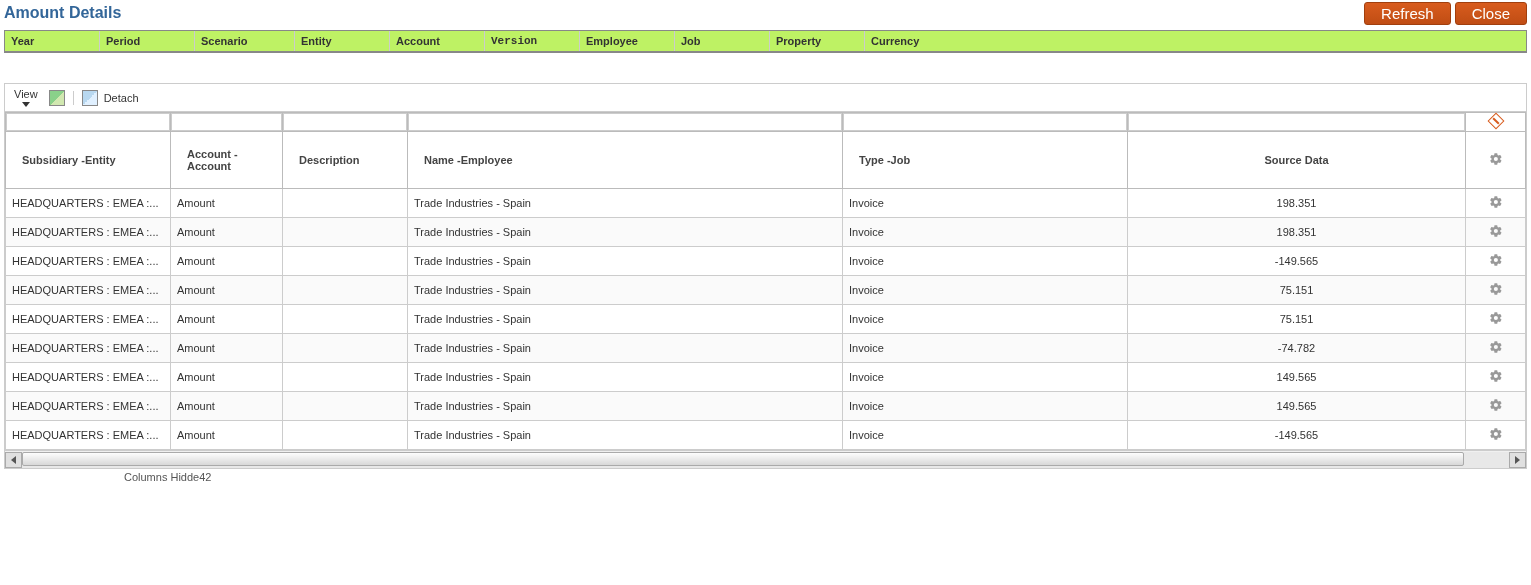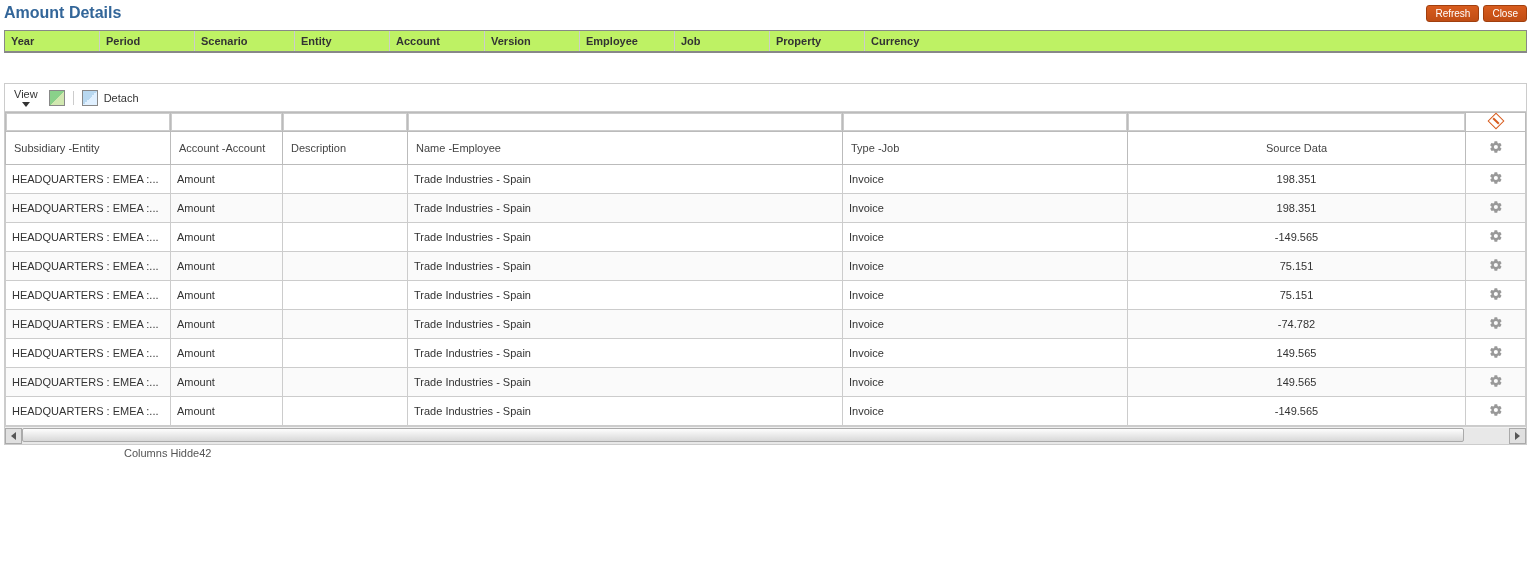"Refresh" .btn-top { font-size: 10px -> 15px; padding: 2px 8px -> 2px 16px }
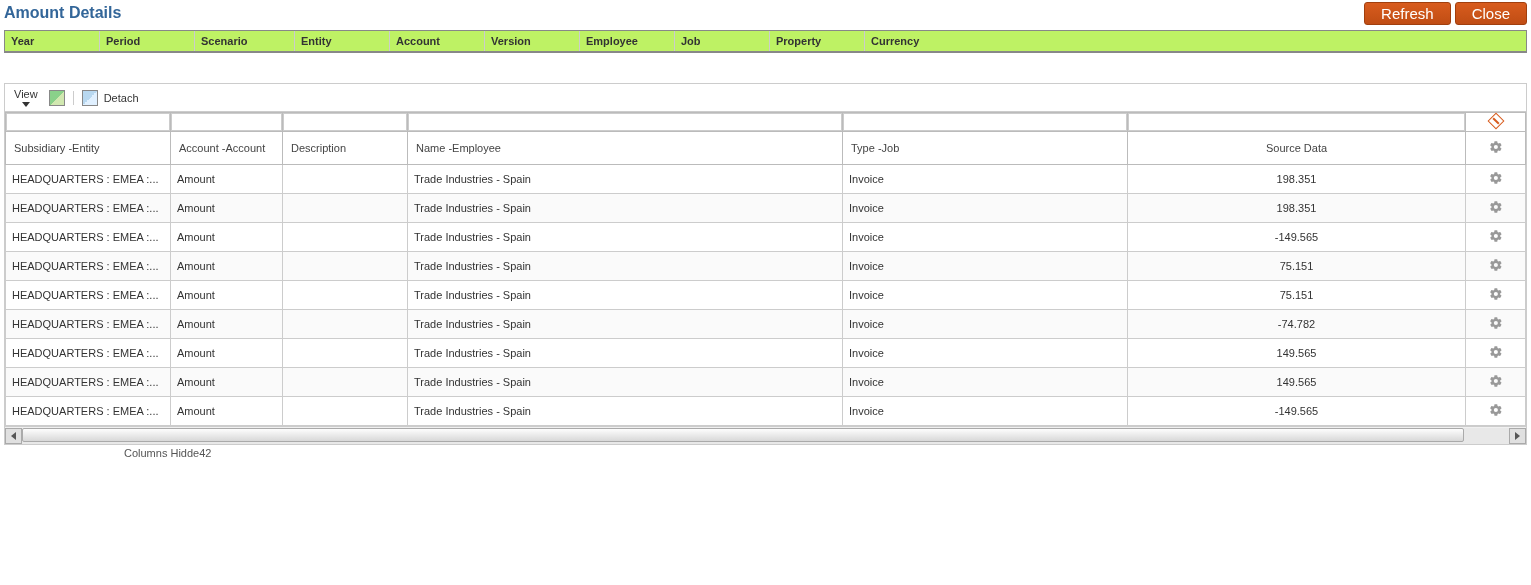"Version" .c5 { font-family: none -> Liberation Mono, monospace }
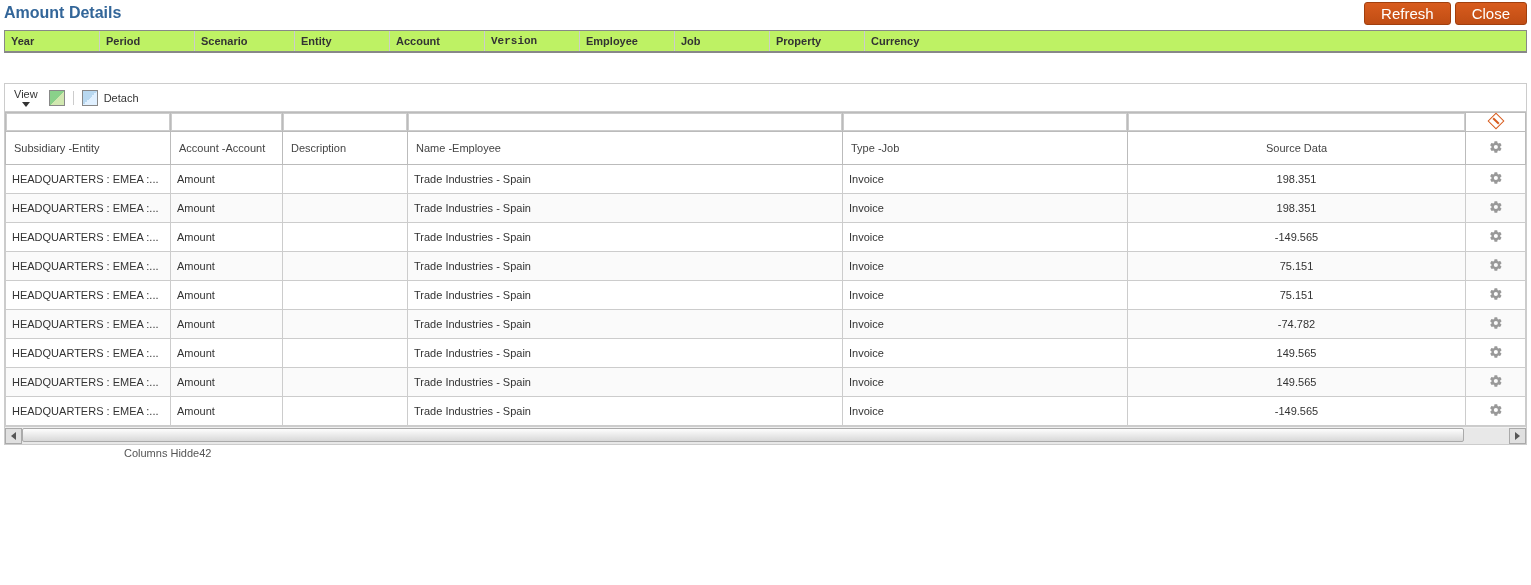"Subsidiary -Entity" .head-row th { font-weight: normal -> bold; padding: 8px -> 16px }
